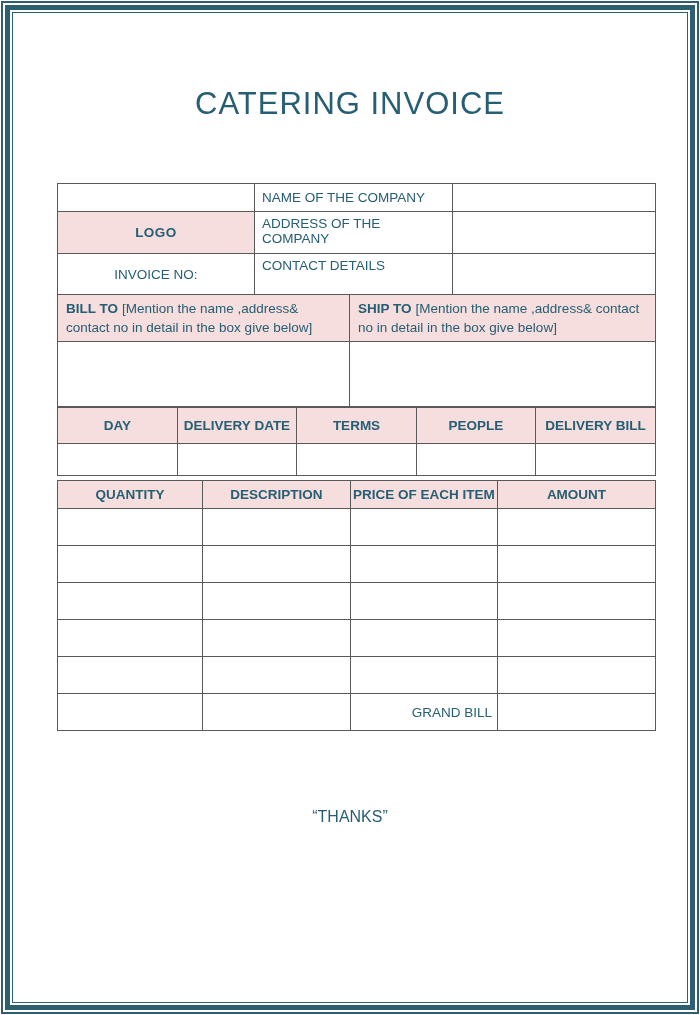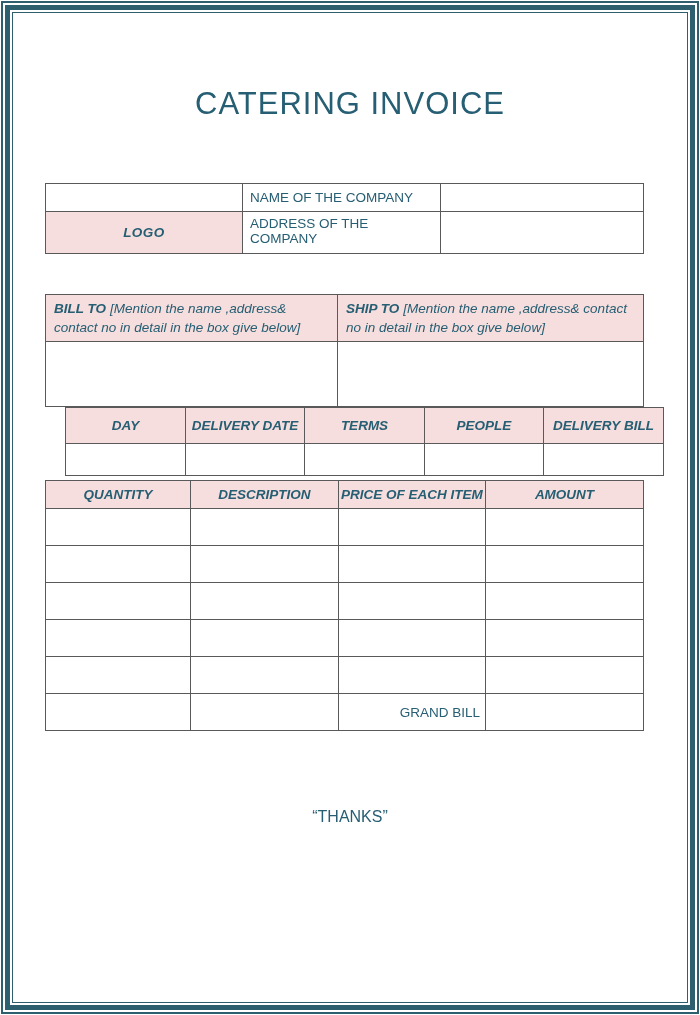"NAME OF THE COMPANY" table.tbl { left: 45px -> 57px }
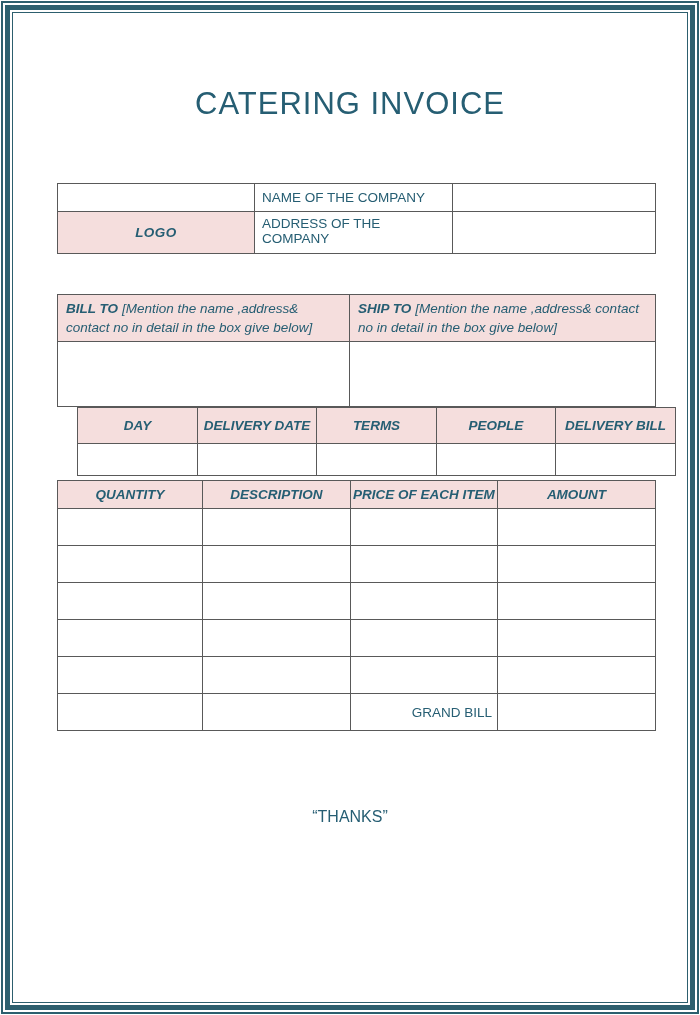"LOGO" .pink { font-style: italic -> none }
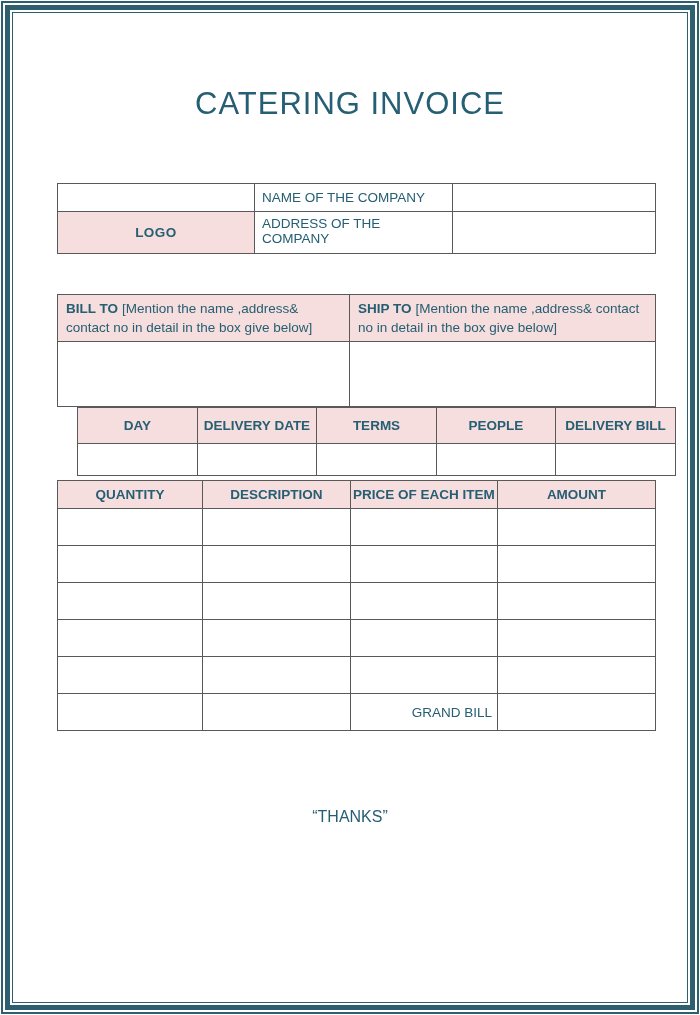"INVOICE NO:" tr.ra3 { html: none -> <tr> <td>INVOICE NO:</td> <td>CONTACT DETAILS</td> <td></td> </tr> }
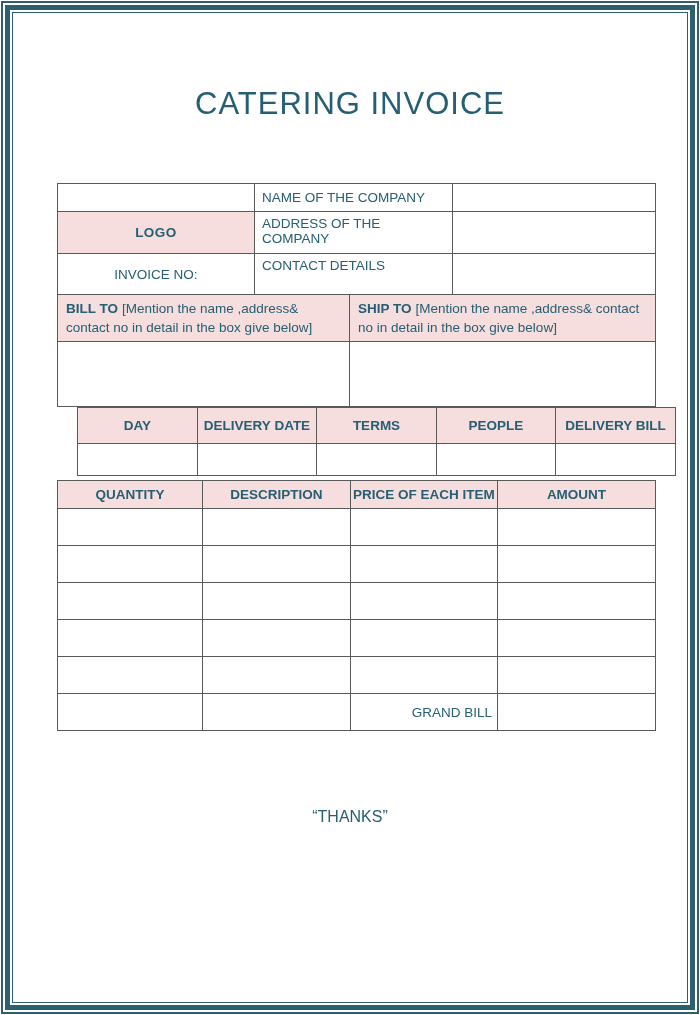"DAY" #tblC { margin-left: 20px -> none }
